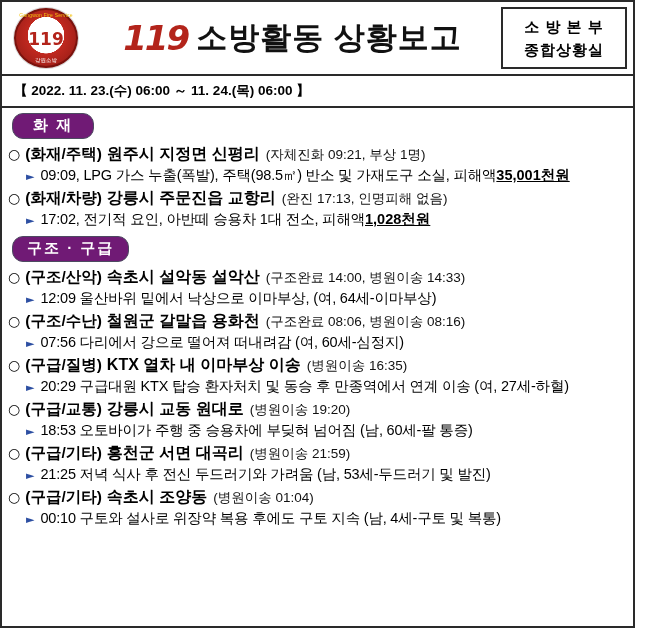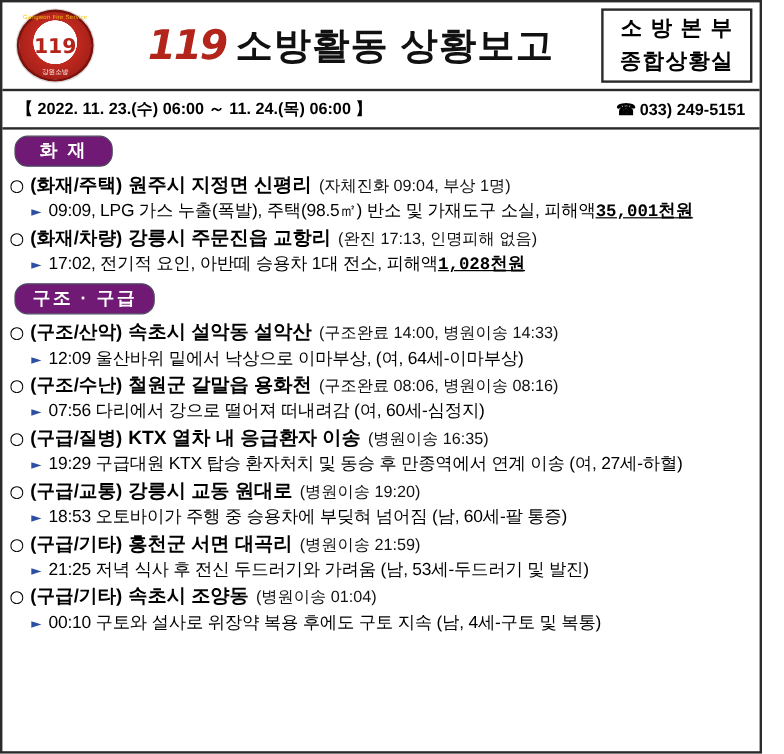"소 방 본 부" .hq-box { font-size: 18px -> 15px }
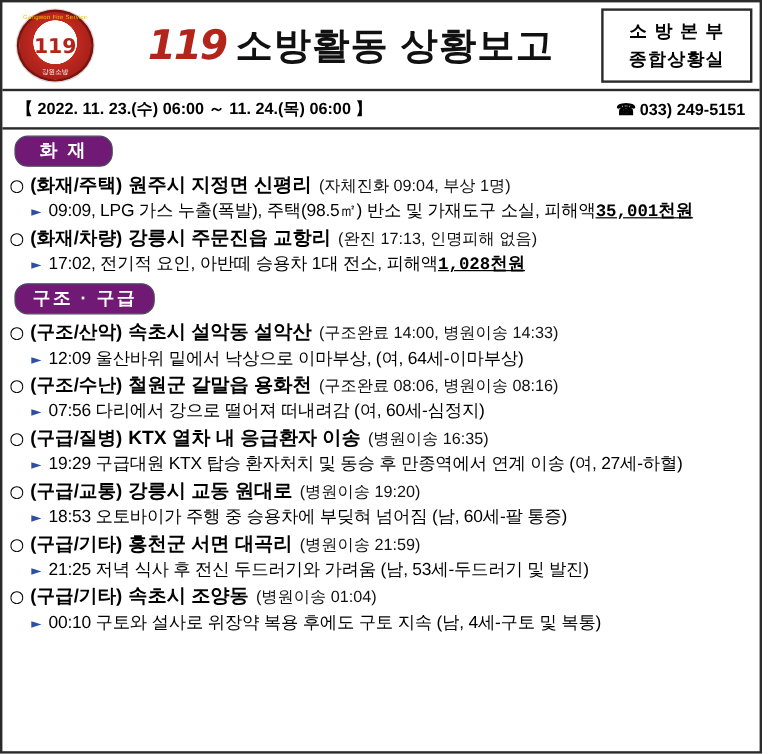"☎ 033) 249-5151" span.phone { html: <span> <span>☎</span><span>033) 249-5151</span> </span> -> none }
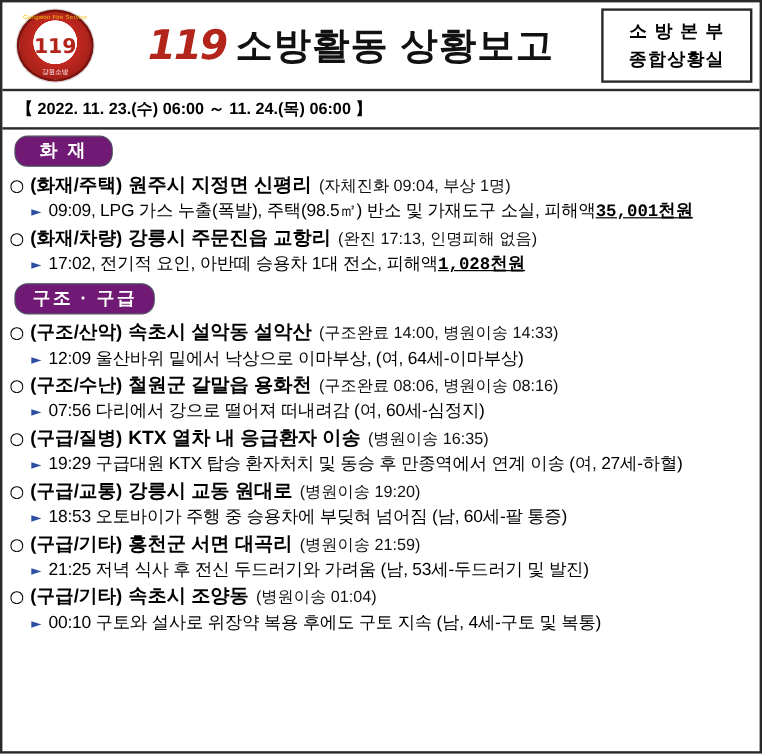"(자체진화 09:04, 부상 1명)" span.status { text: 09:04 -> 09:21 }
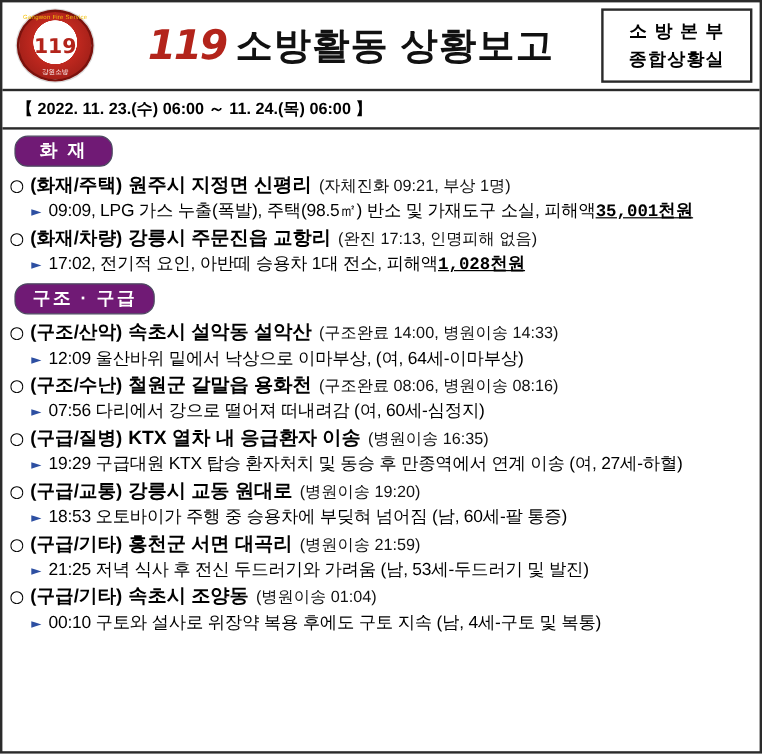"35,001천원" .underline-amount { font-family: Liberation Mono, monospace -> none }
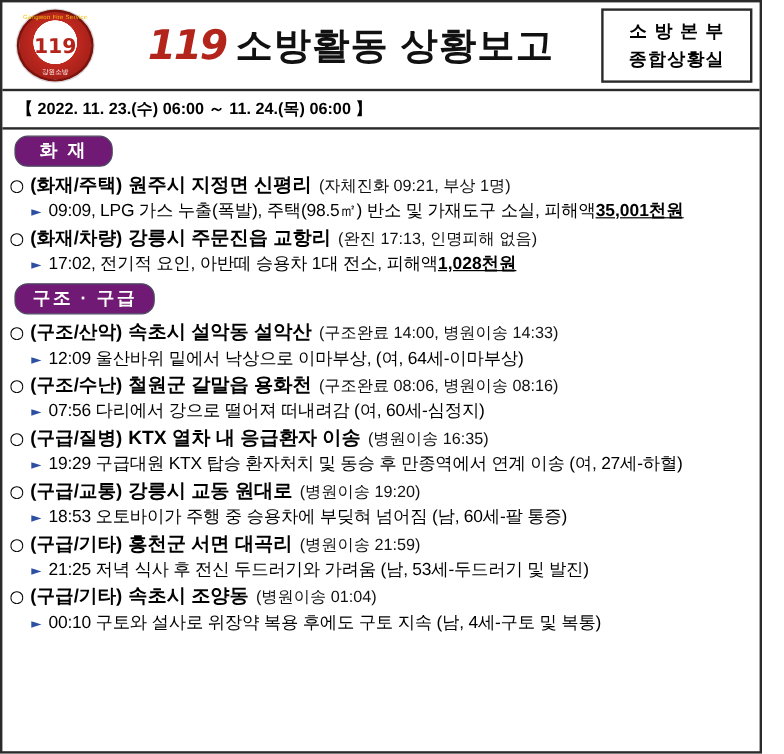"KTX 열차 내 응급환자 이송" span.place { text: 응급환자 -> 이마부상 }
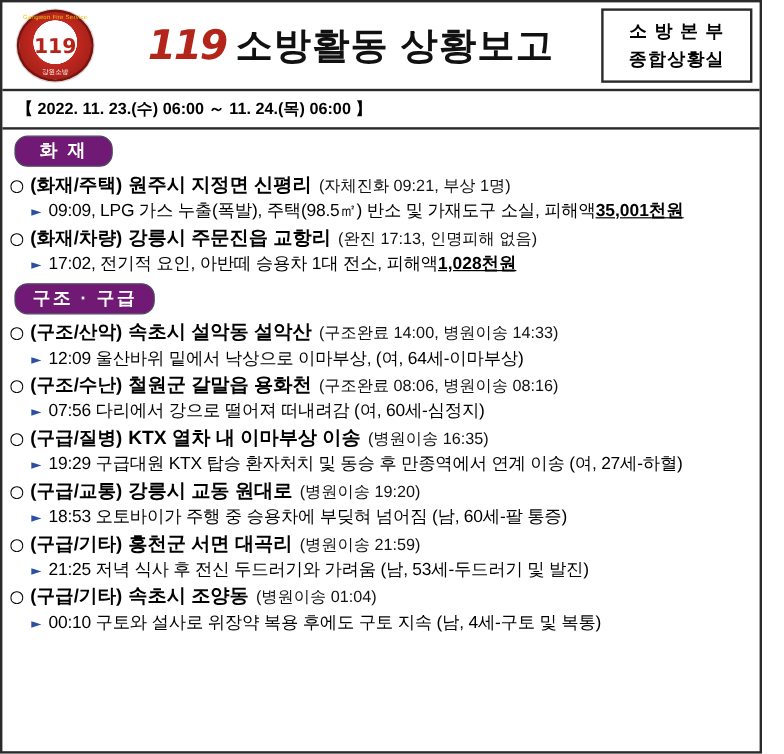"19:29 구급대원 KTX 탑승 환자처치" span.detail-text { text: 19:29 -> 20:29 }
